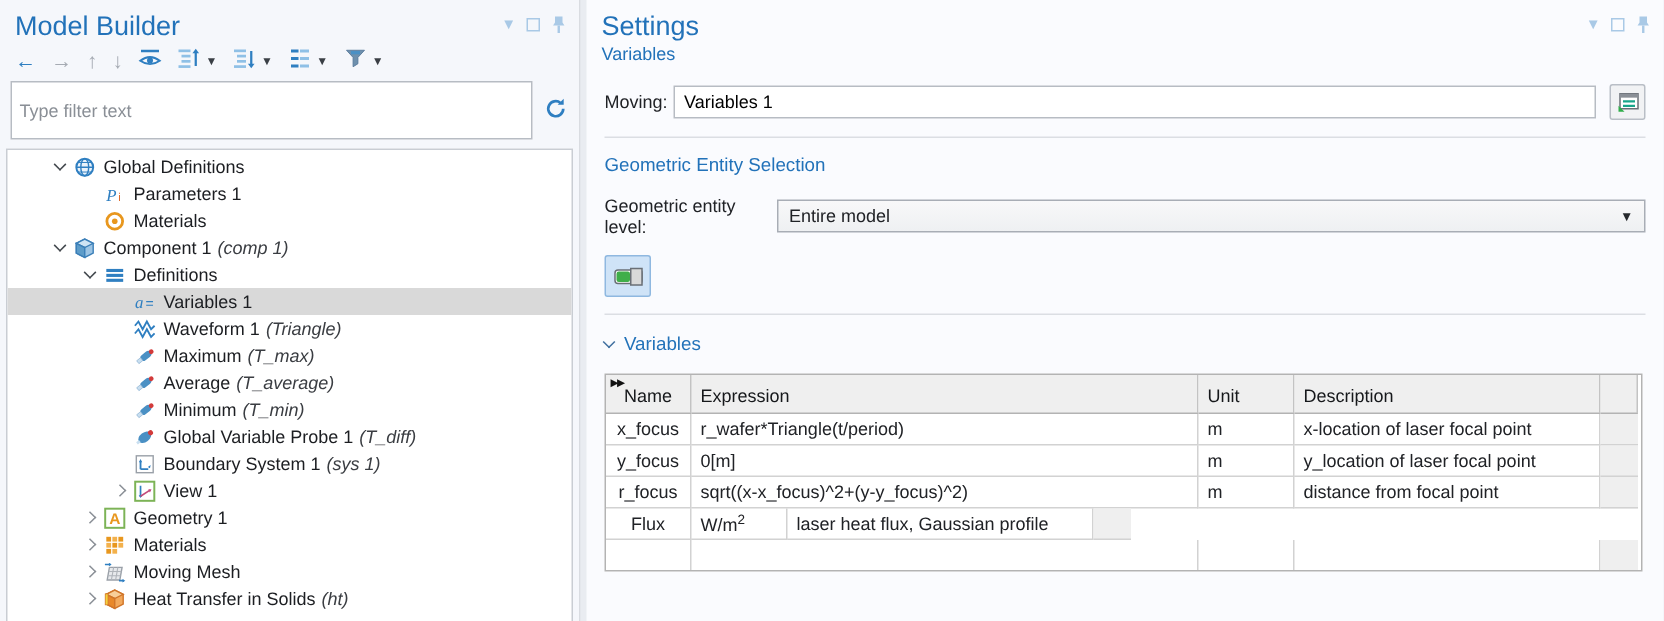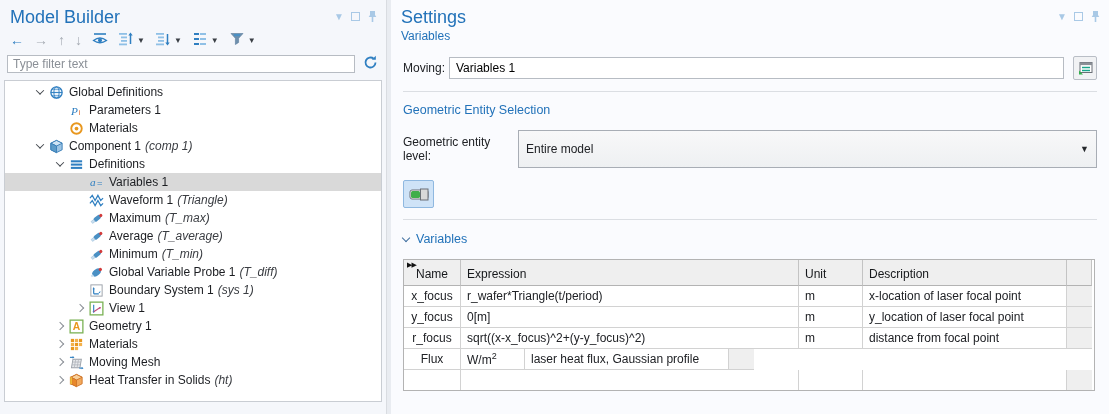"Type filter text" .filter-input { height: 18px -> 39px }
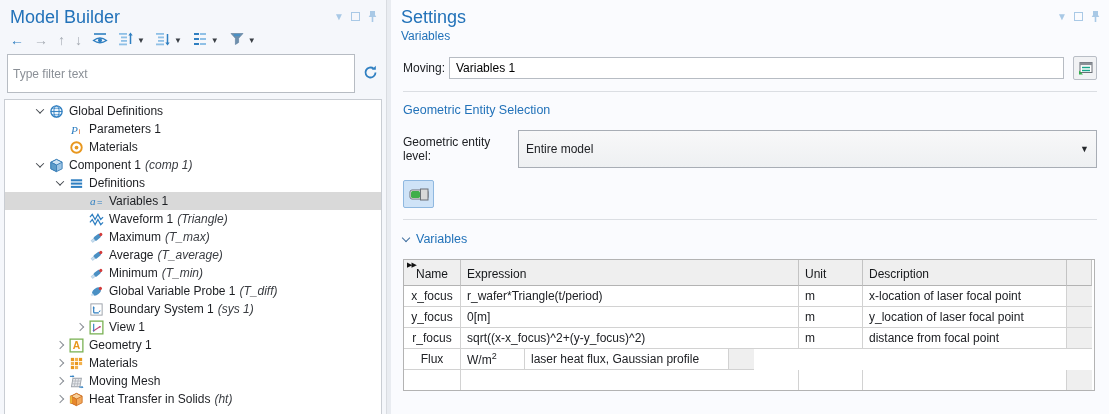"Entire model" .combo { height: 38px -> 22px }
